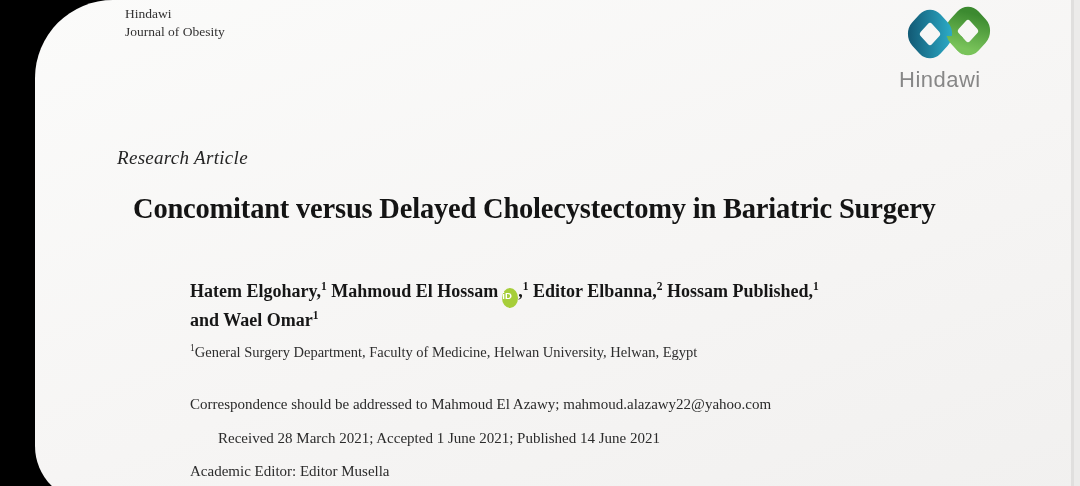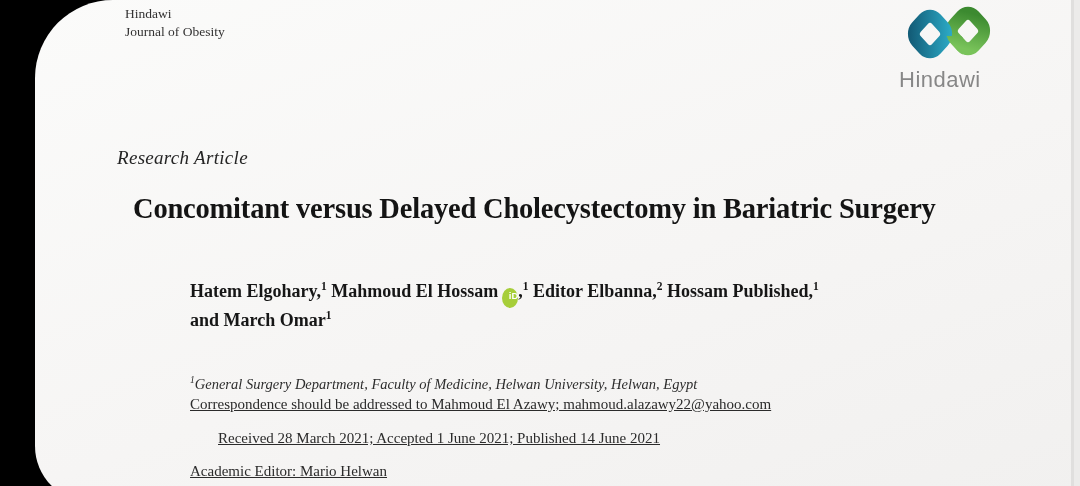"iD" .orcid { text-align: right -> left }
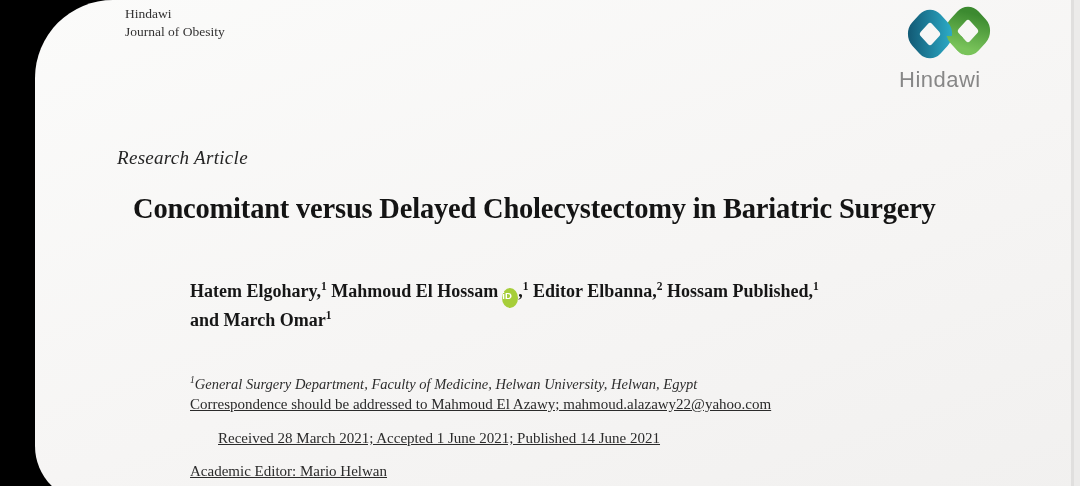"and March Omar" span { text: March -> Wael }
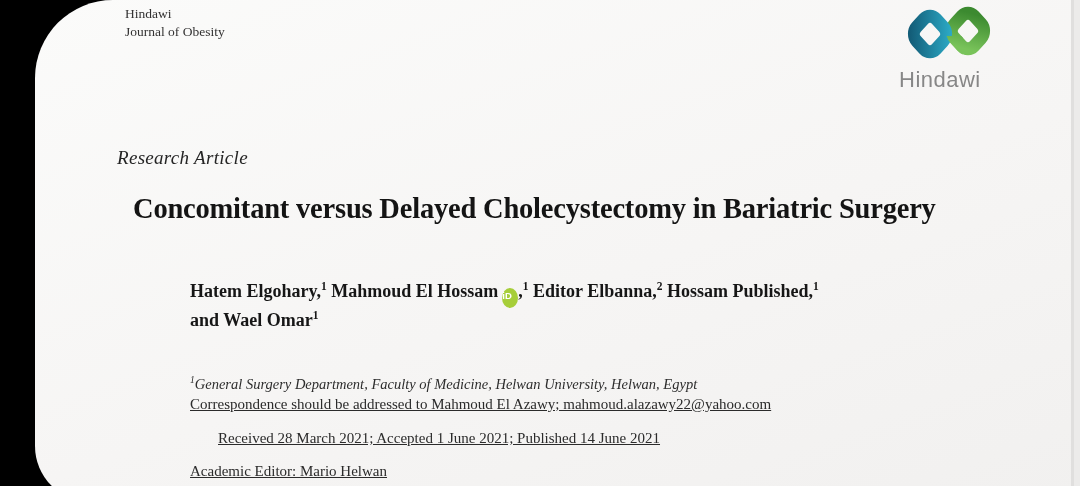"1General Surgery Department, Faculty of" .affiliations { font-style: italic -> none; margin-top: 32px -> none }
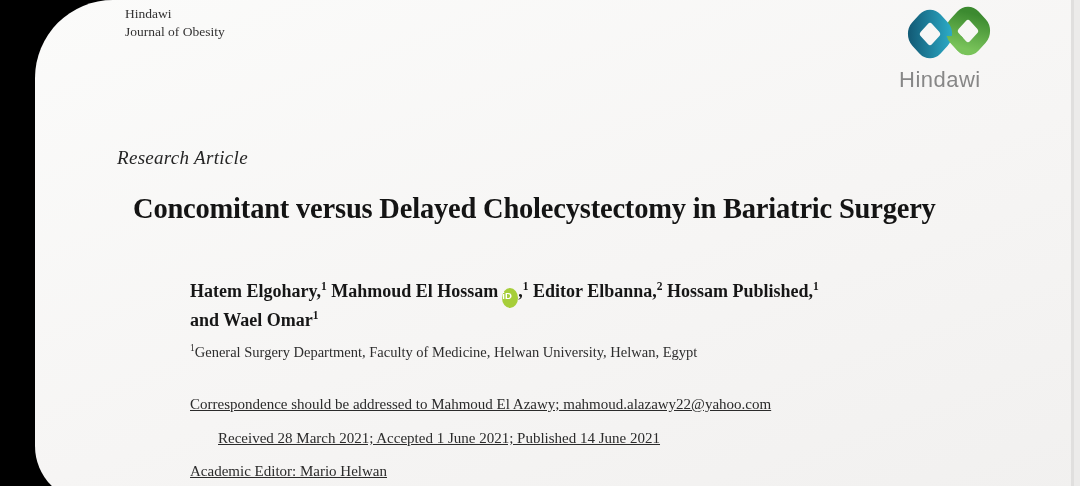"Correspondence should be addressed to" .meta-line { text-decoration: underline -> none }
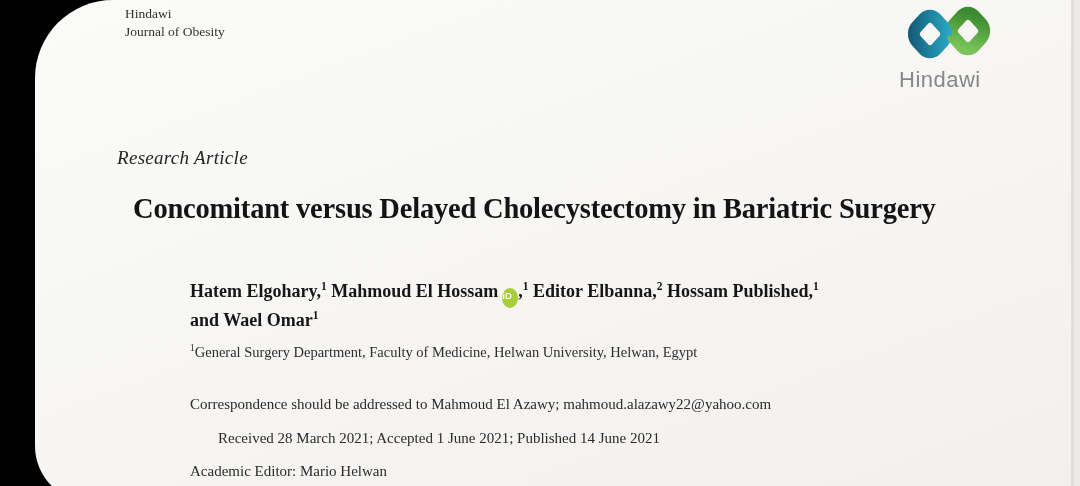"Academic Editor: Mario Helwan" div.meta-line { text: Mario Helwan -> Editor Musella }
